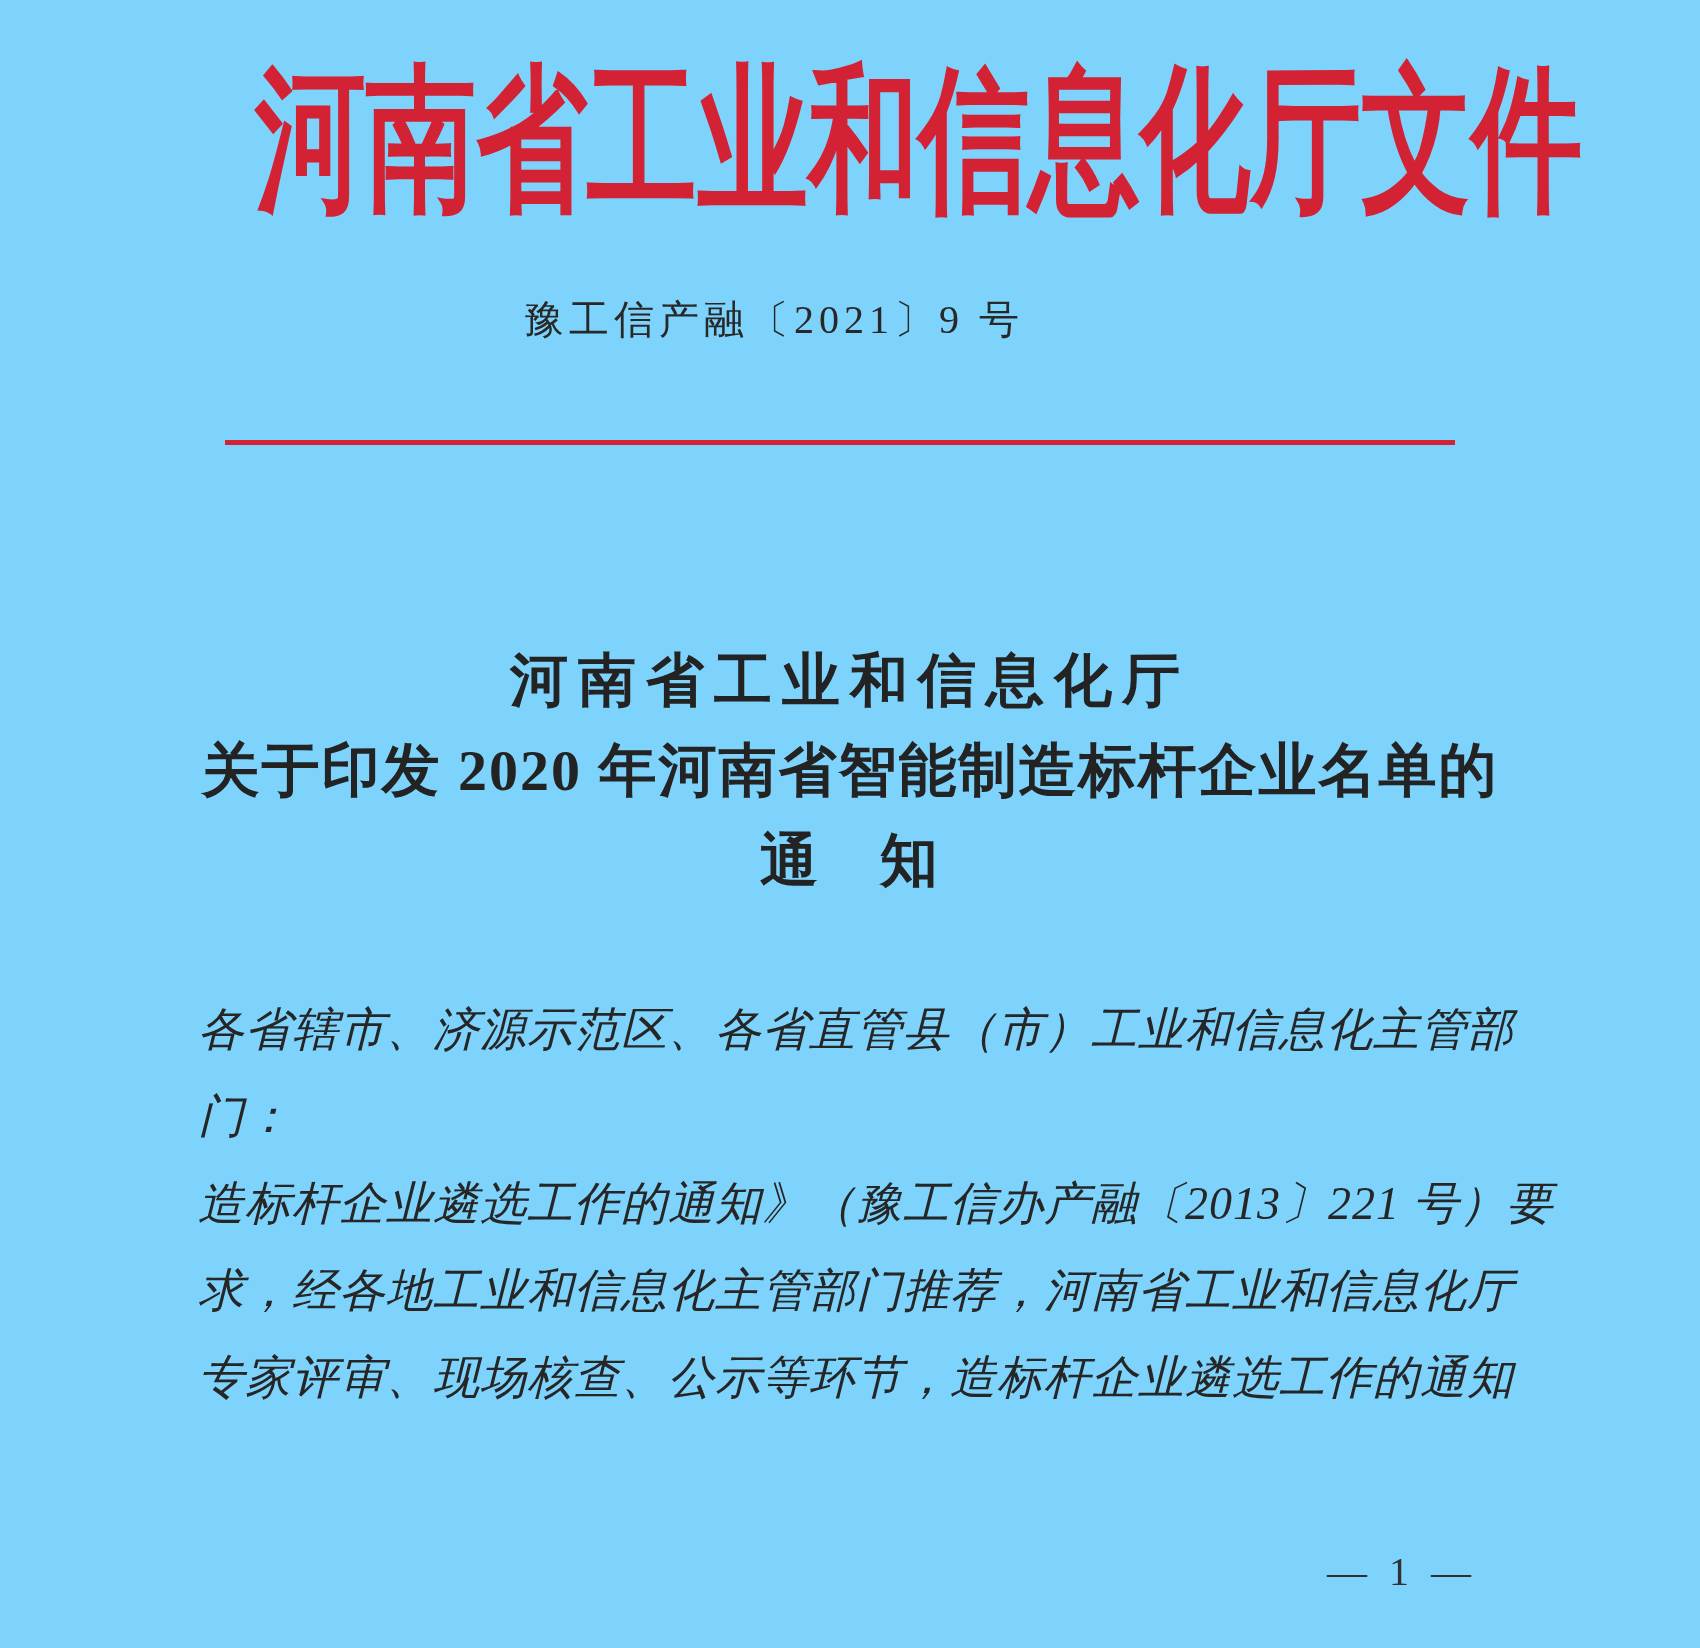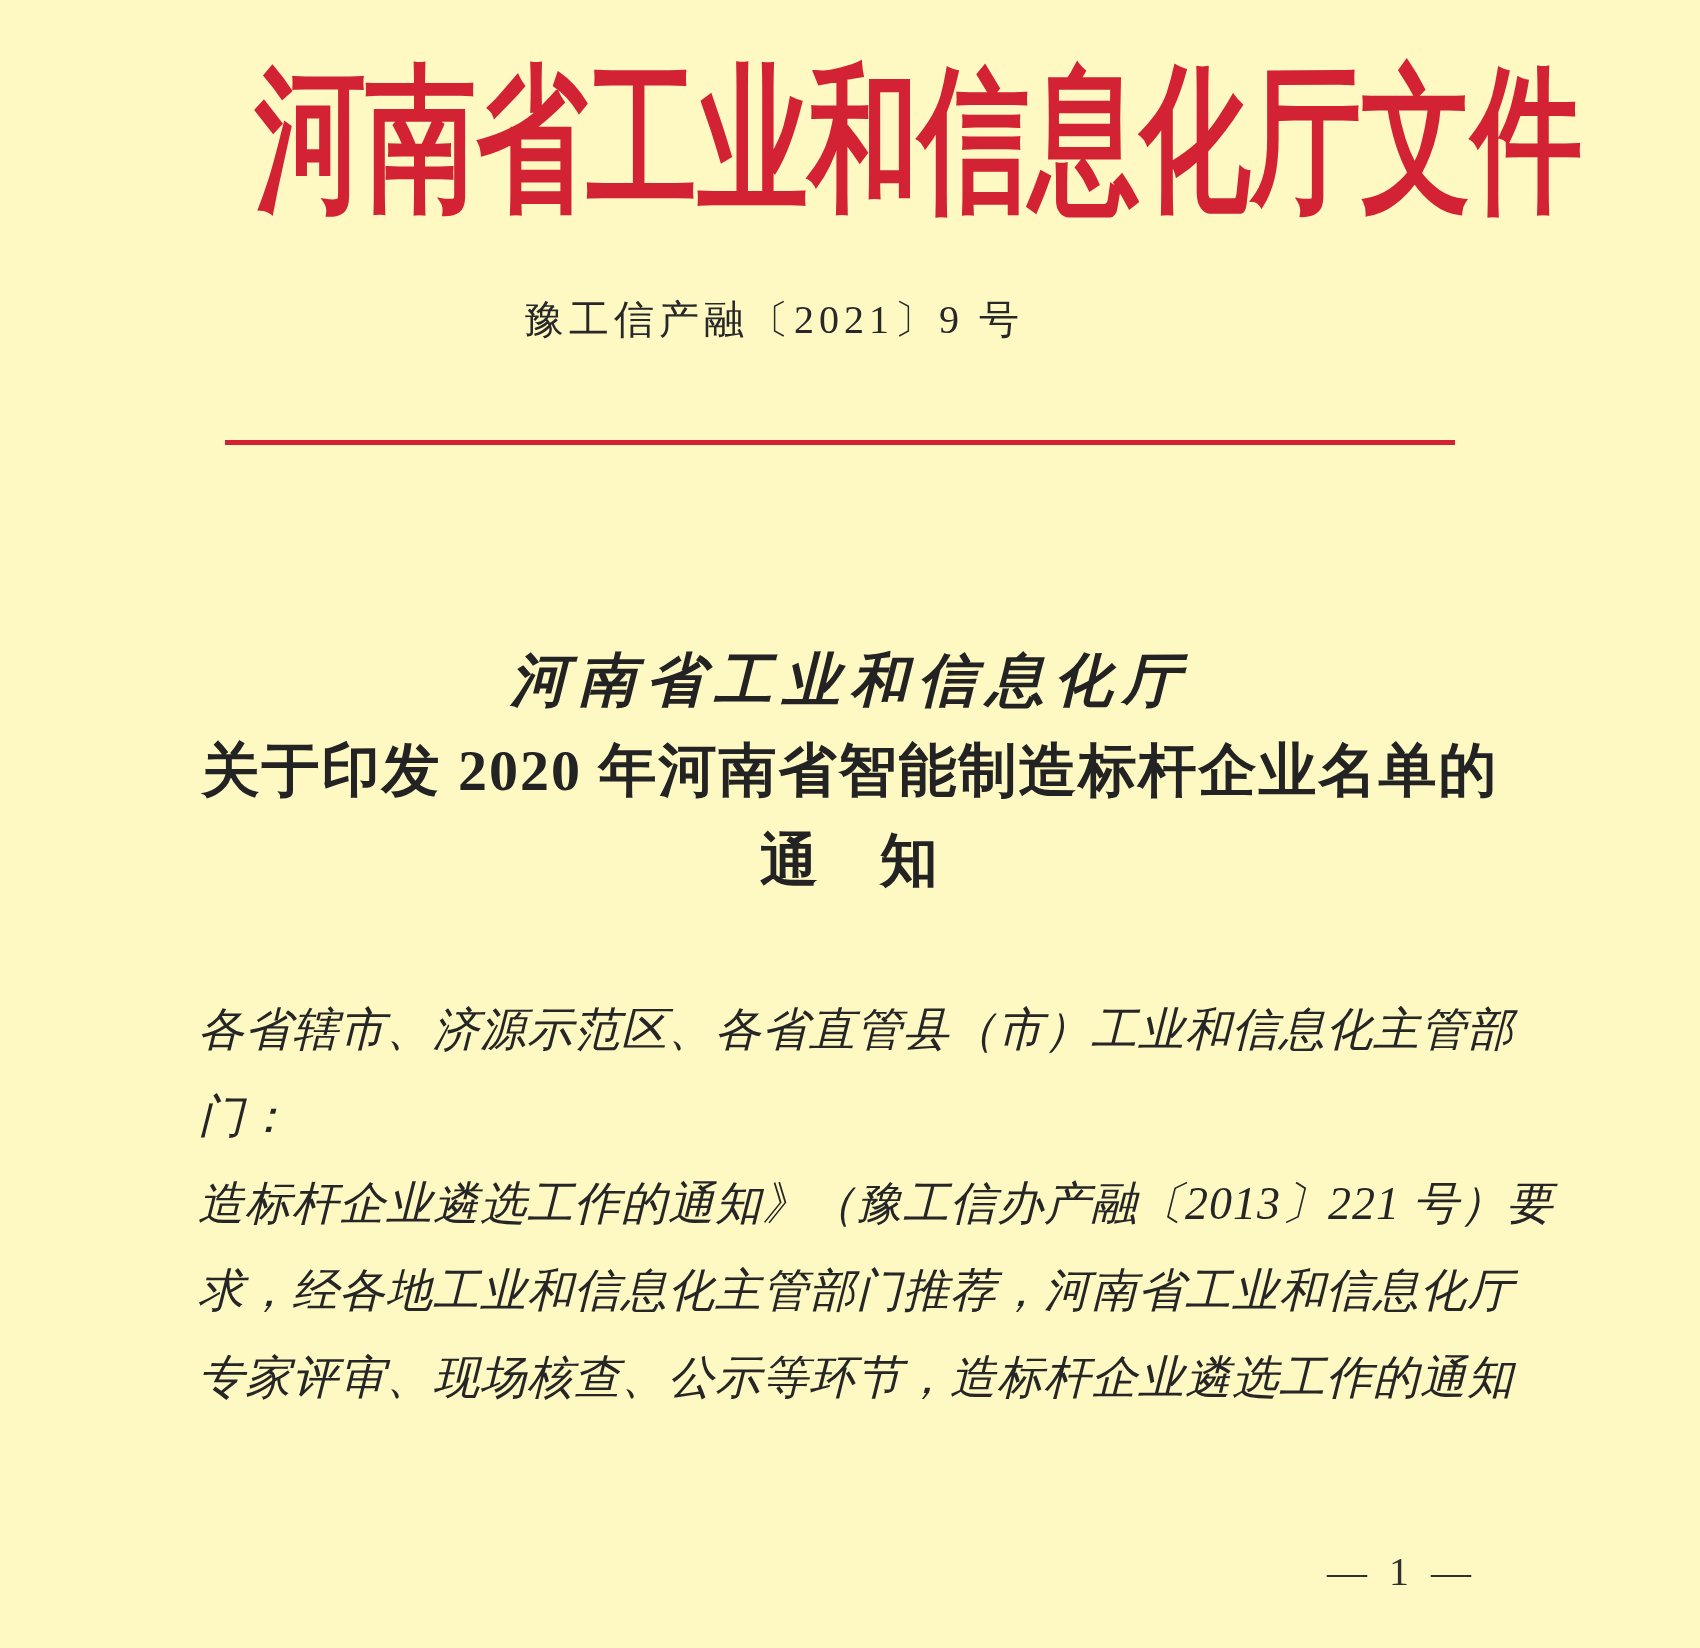"河南省工业和信息化厅文件" .page { background: #fef9c3 -> #7dd3fc }
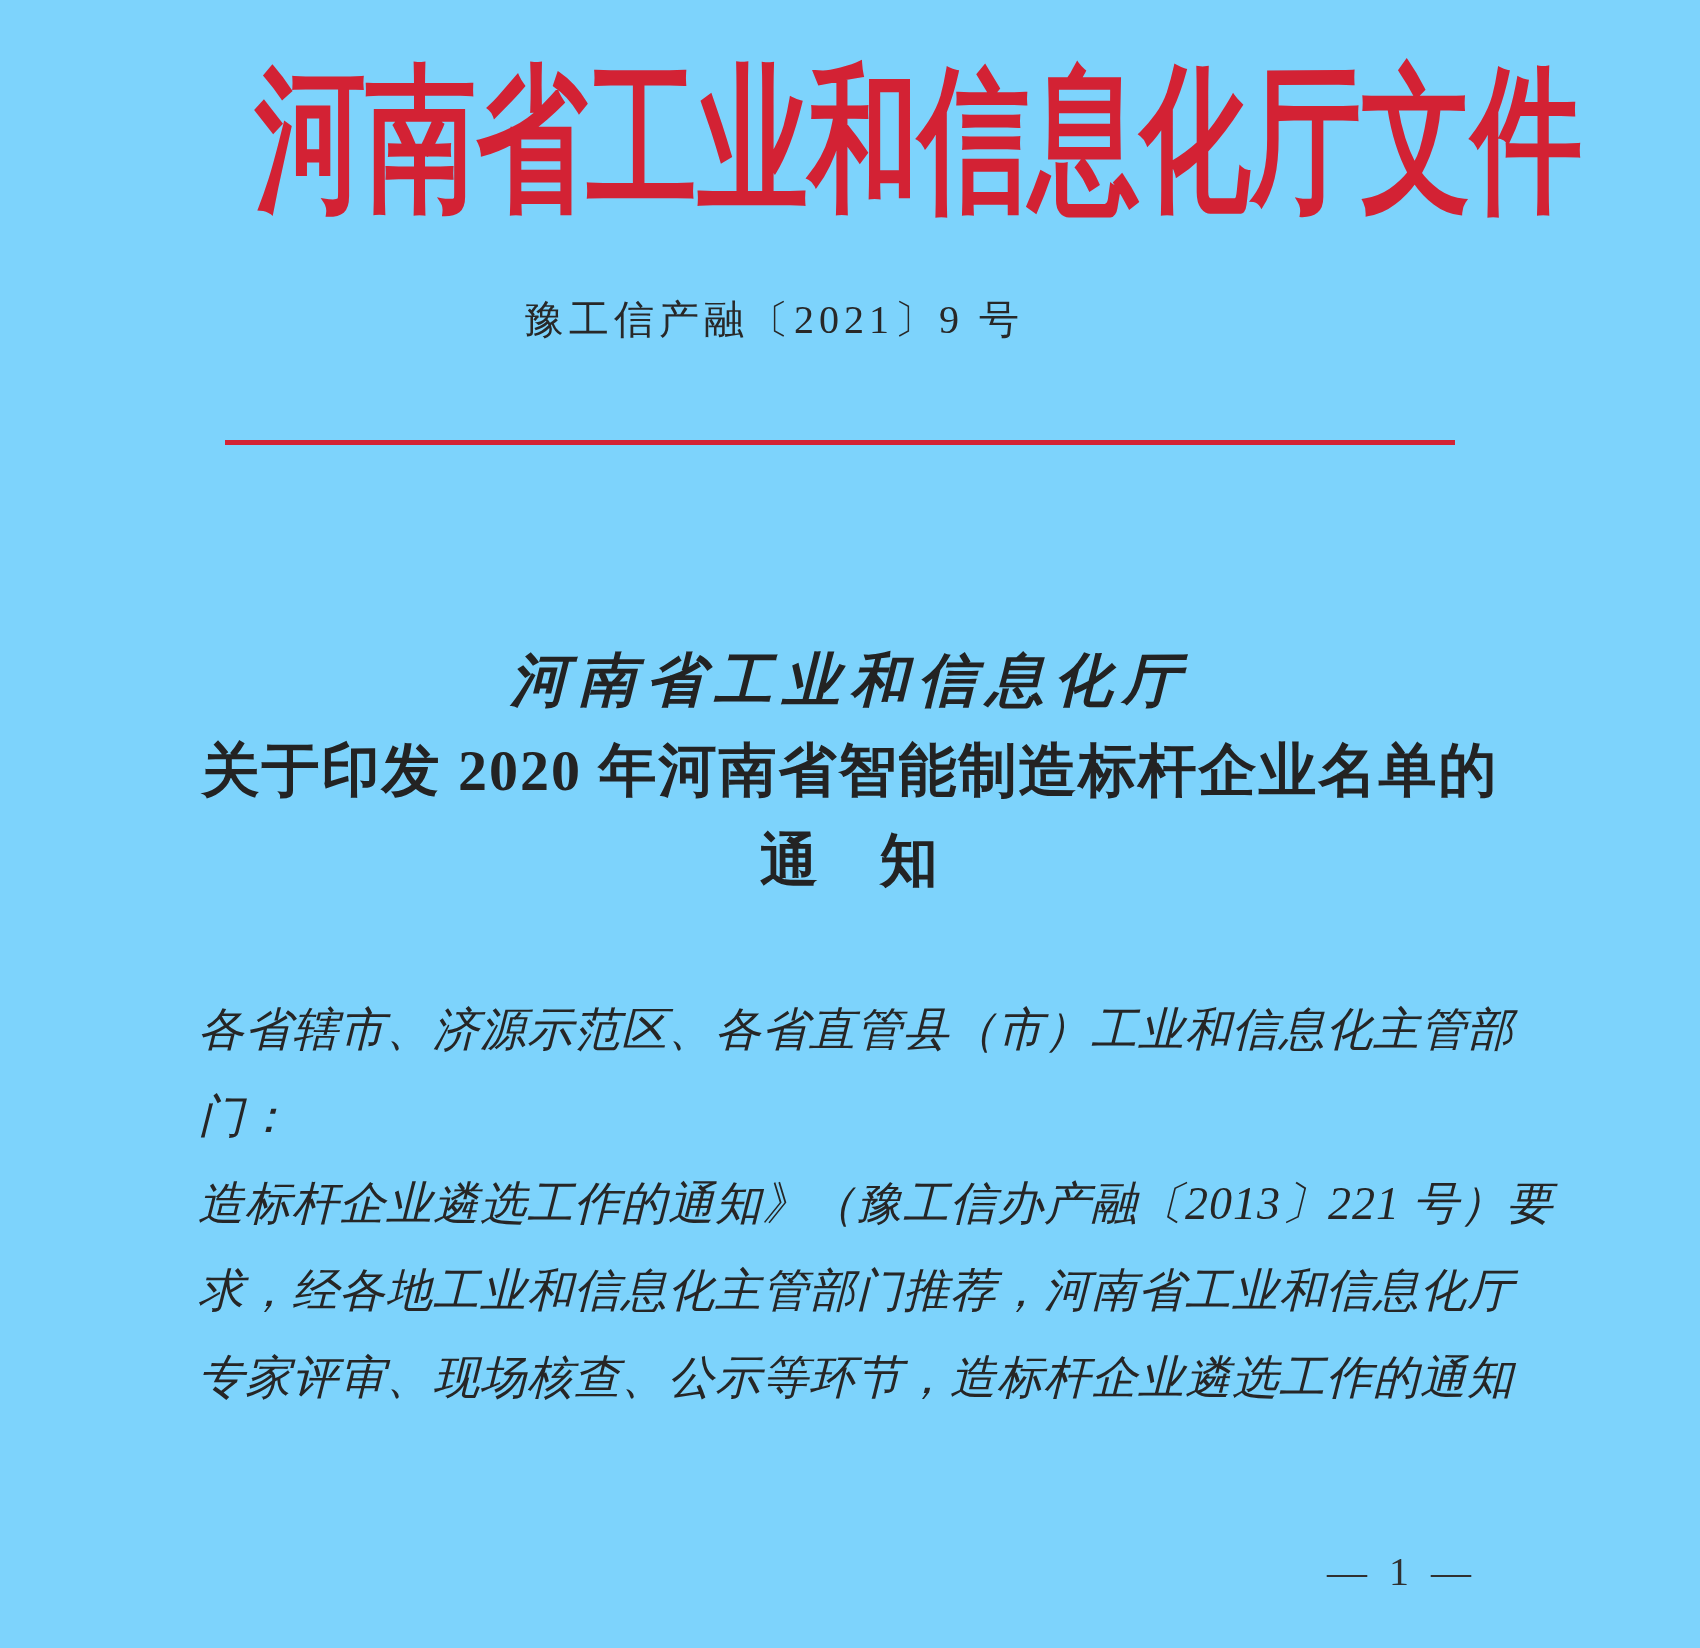"河南省工业和信息化厅" .title-line.spread { font-style: italic -> none }
